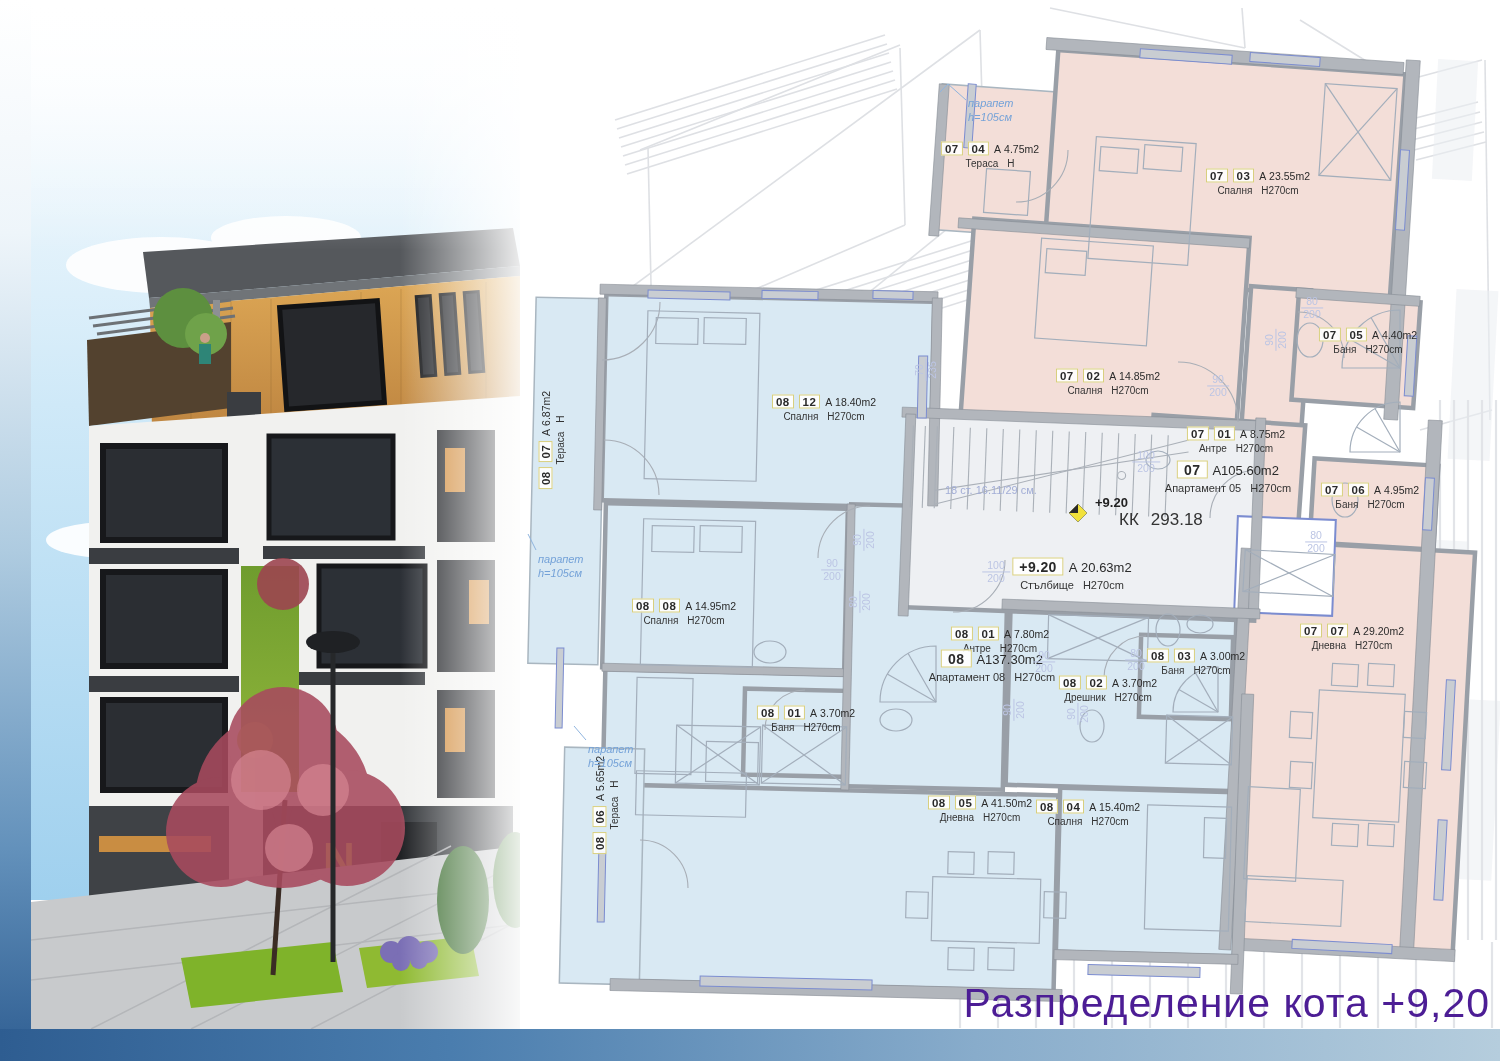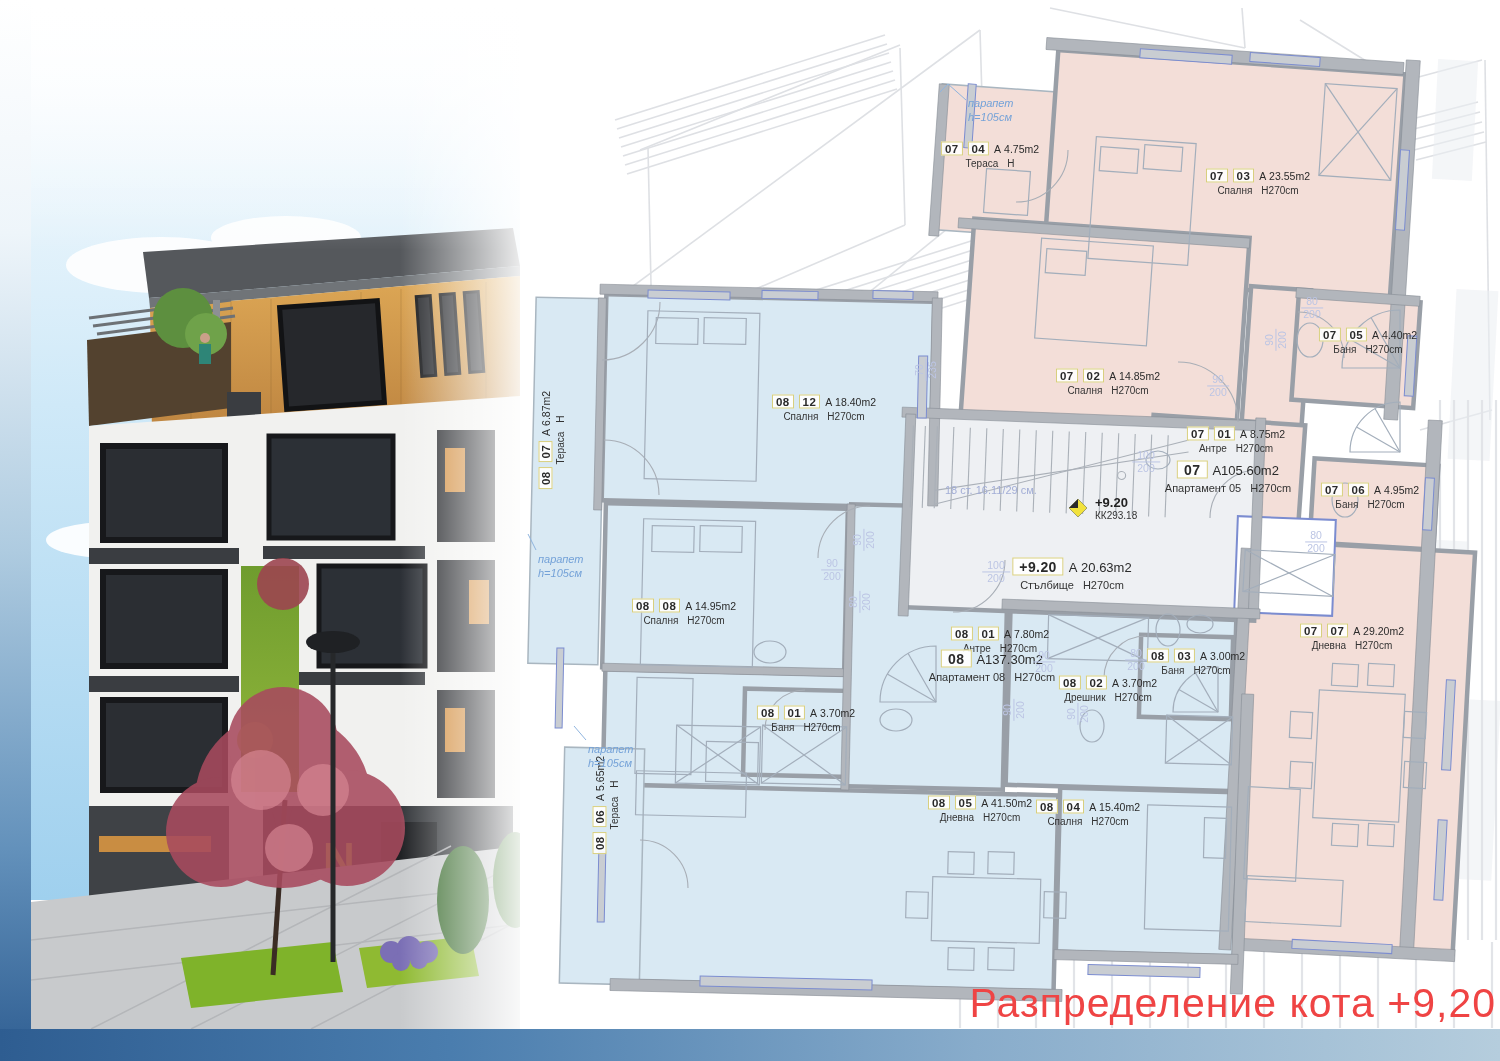"КК" .kk .kl2 { font-size: 10px -> 17px; gap: none -> 12px; margin-left: none -> 24px }
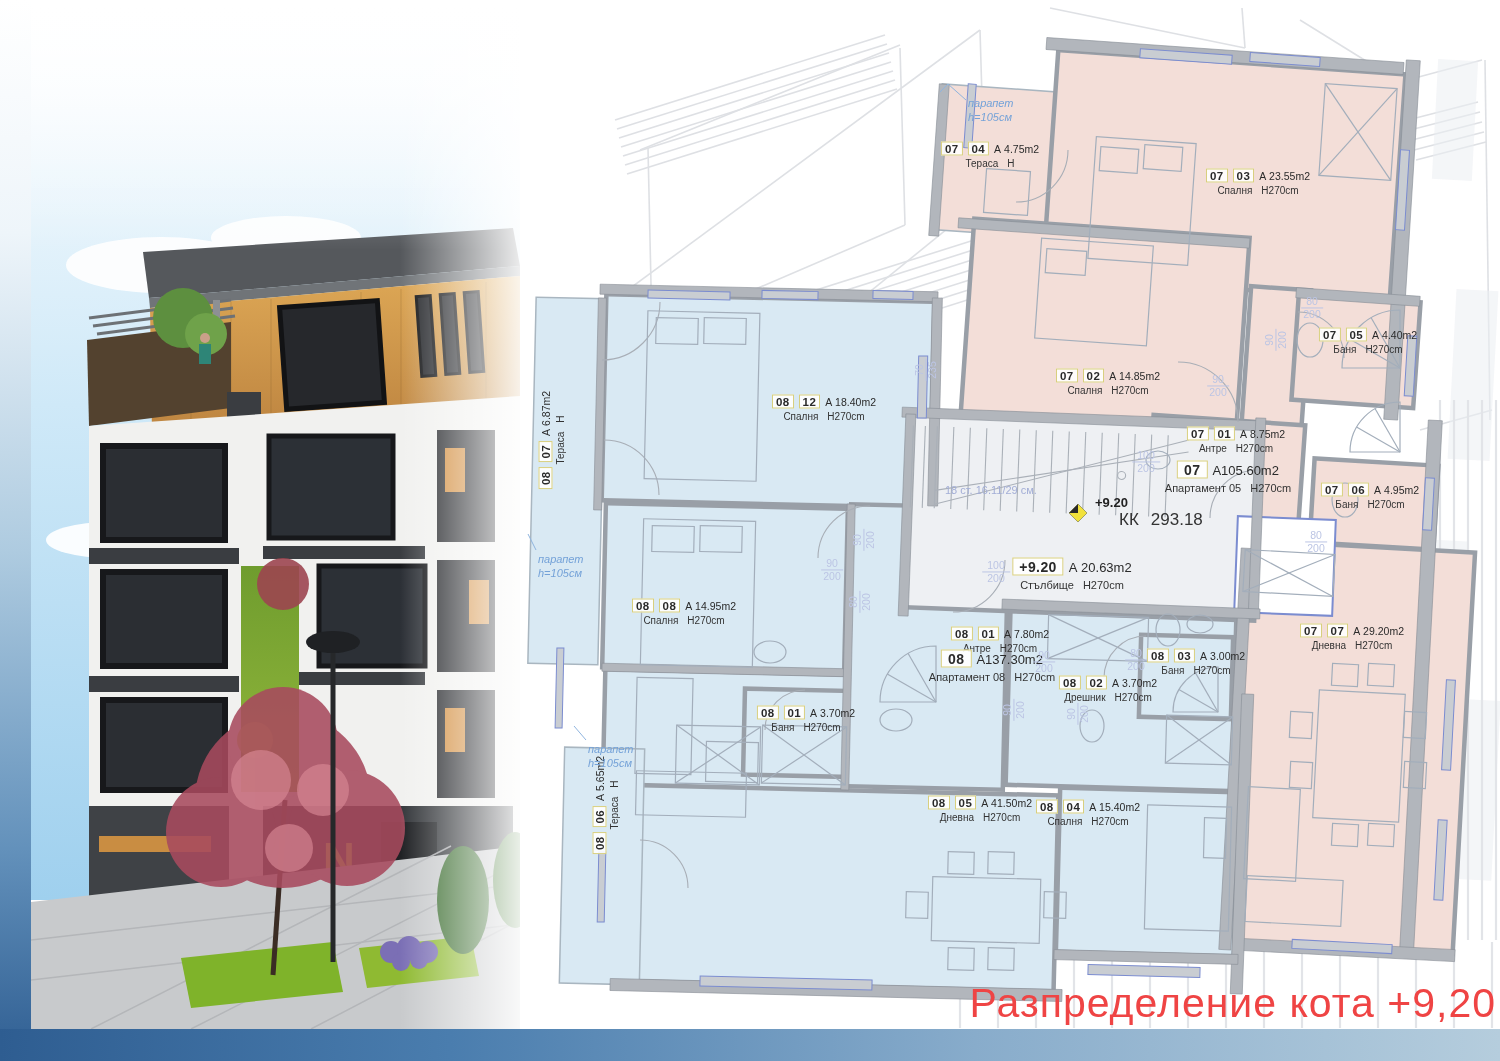"Разпределение кота +9,20" #title { color: #ef4444 -> #4c1d95; right: 4px -> 10px }
